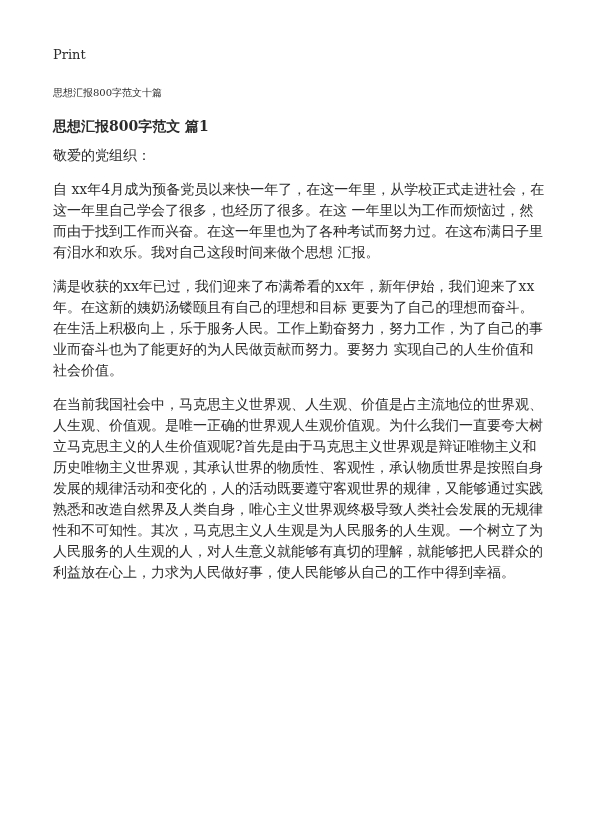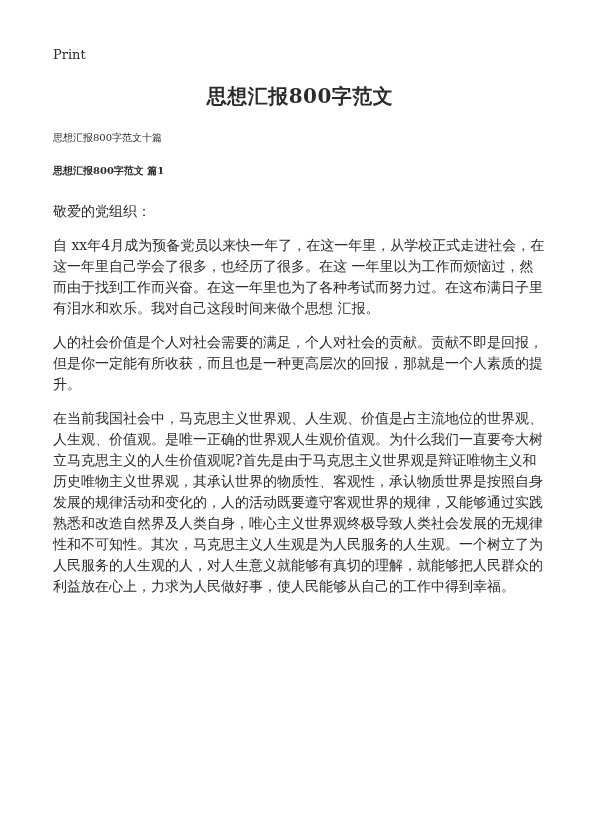"思想汇报800字范文" h1.doc-title { html: <h1>思想汇报800字范文</h1> -> none }
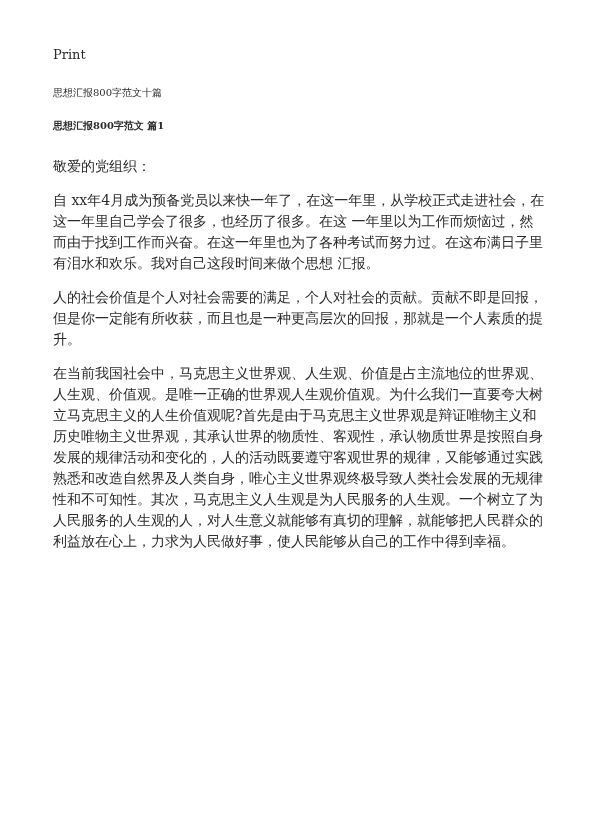"思想汇报800字范文 篇1" .section-heading { font-size: 10px -> 14px }
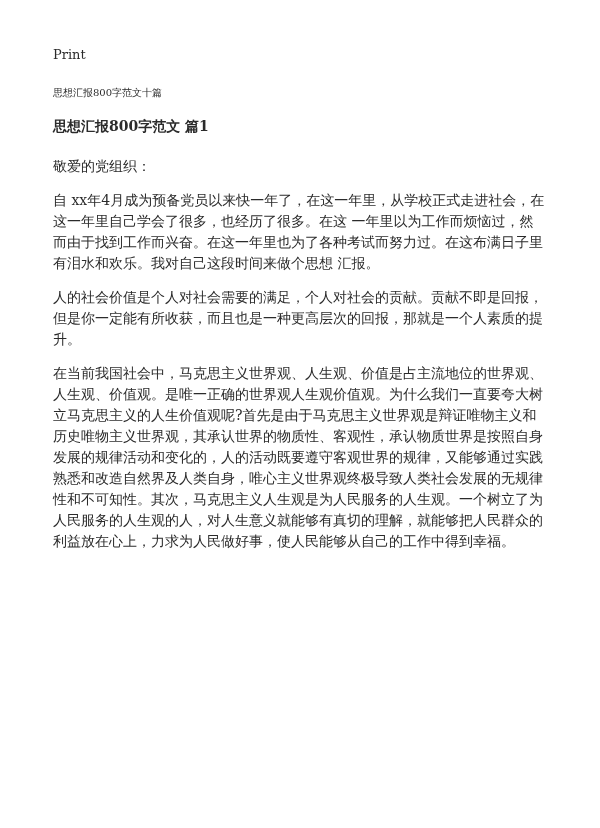"敬爱的党组织：" .salutation { margin-top: 21px -> 10px }
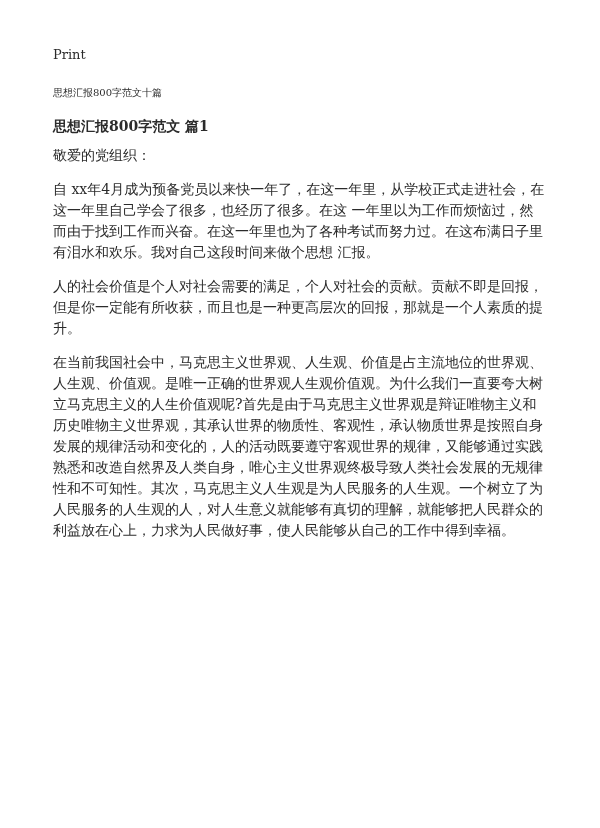"满是收获的xx年已过，我们迎来了布满希看的xx年，新年伊始，我们迎来了xx年。在" p.body-paragraph { html: none -> <p>满是收获的xx年已过，我们迎来了布满希看的xx年，新年伊始，我们迎来了xx年。在这新的姨奶汤镂颐且有自己的理想和目标 更要为了自己的理想而奋斗。在生活上积极向上，乐于服务人民。工作上勤奋努力，努力工作，为了自己的事业而奋斗也为了能更好的为人民做贡献而努力。要努力 实现自己的人生价值和社会价值。</p> }
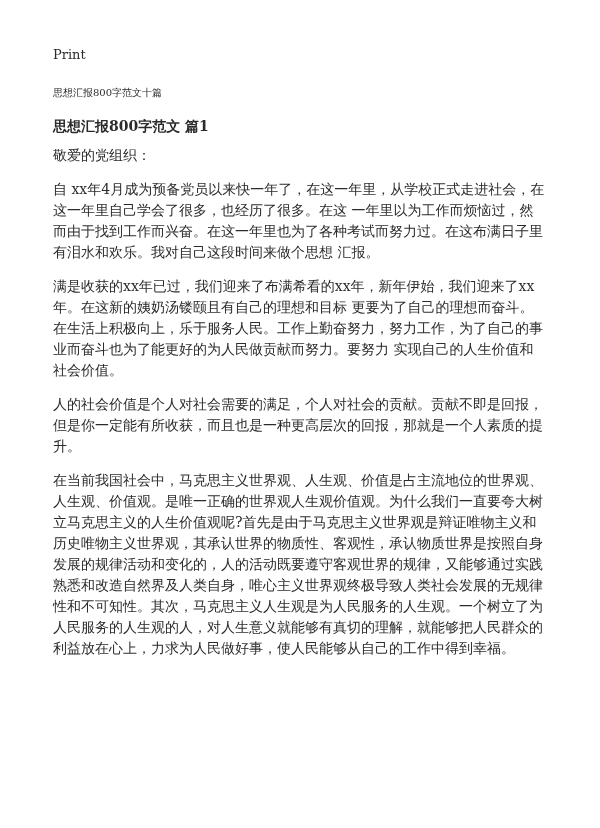"人的社会价值是个人对社会需要的满足，个人对社会的贡献。贡献不即是回报，但是你一定" p.body-paragraph { html: <p>人的社会价值是个人对社会需要的满足，个人对社会的贡献。贡献不即是回报，但是你一定能有所收获，而且也是一种更高层次的回报，那就是一个人素质的提升。</p> -> none }
